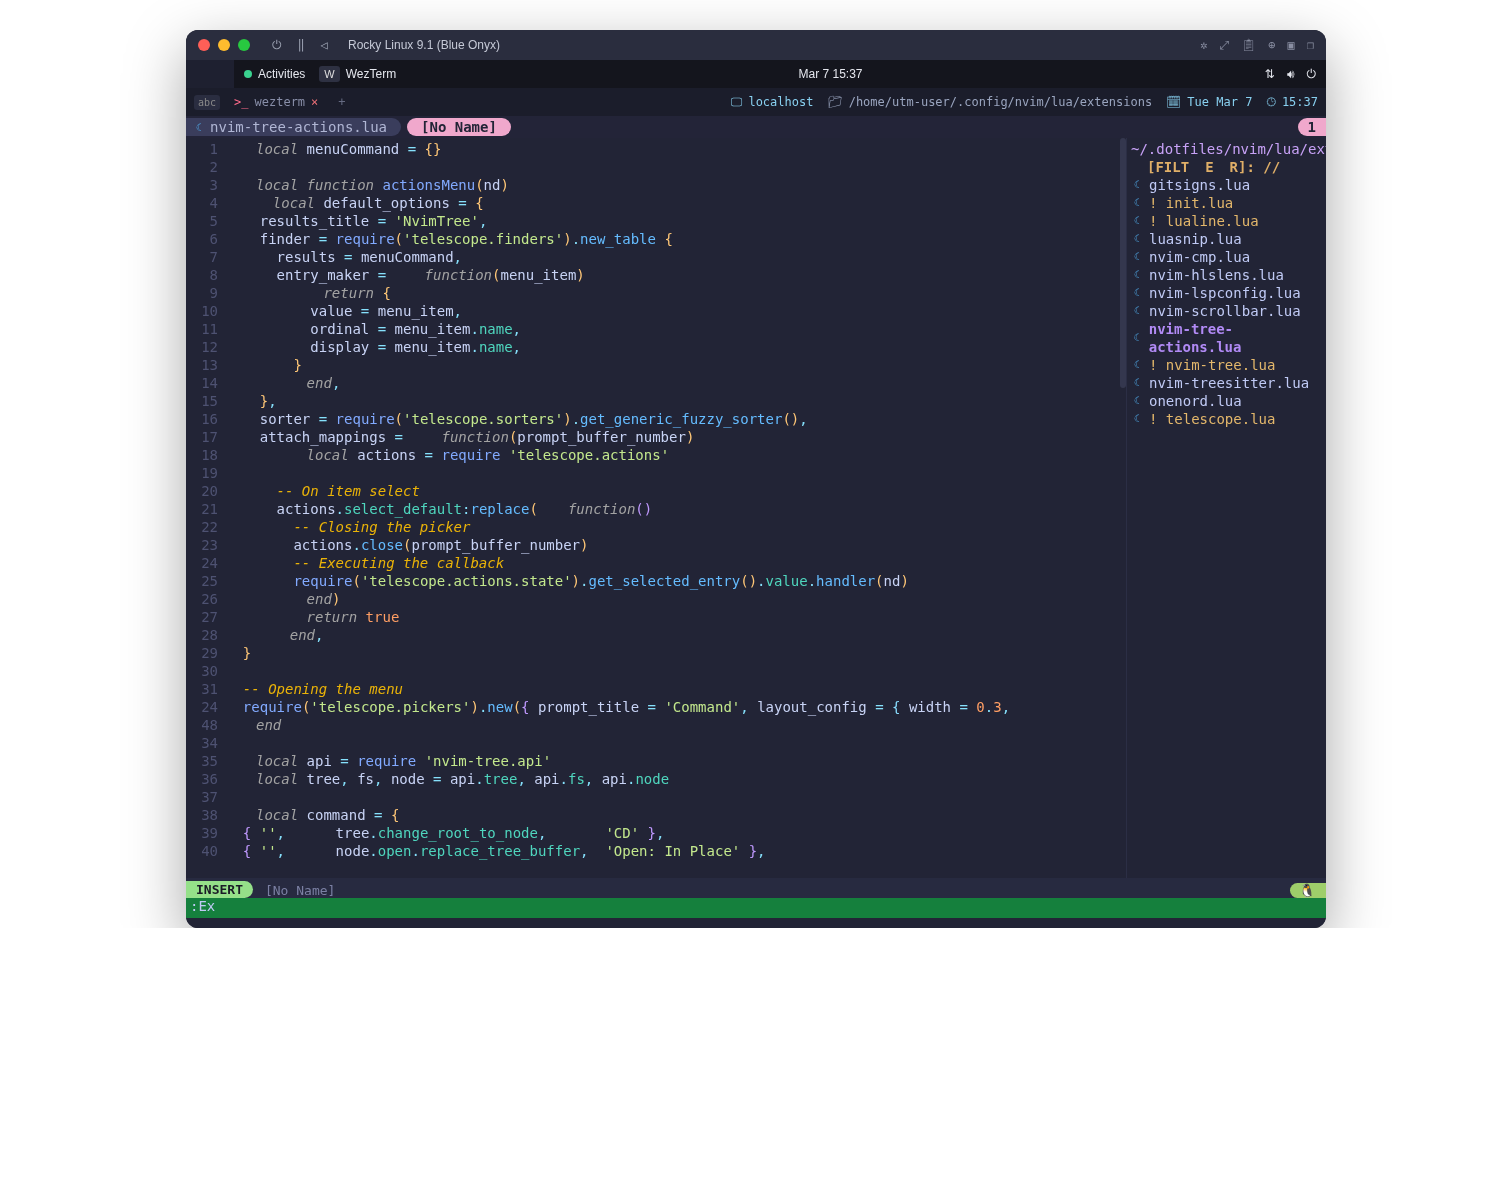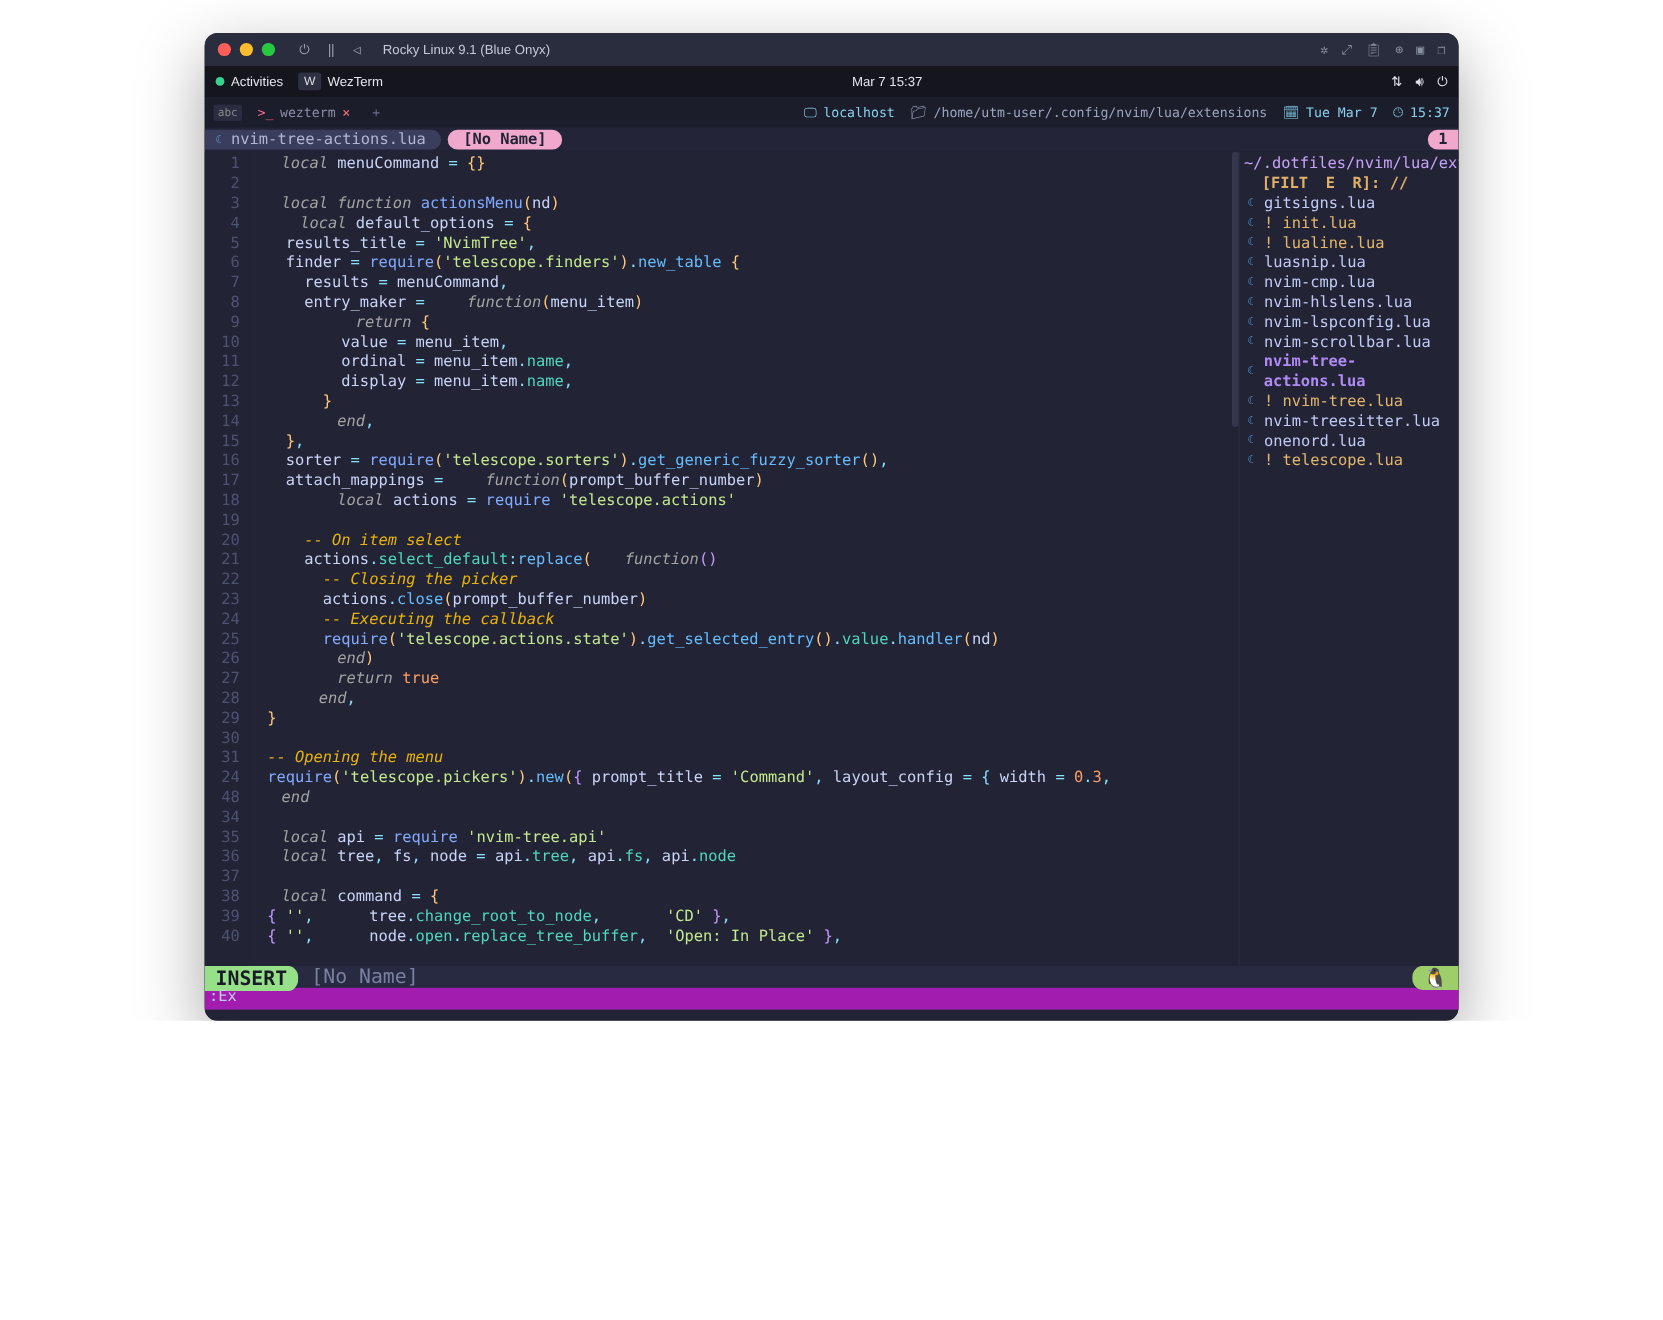"Activities" .gnomebar { margin-left: none -> 48px }
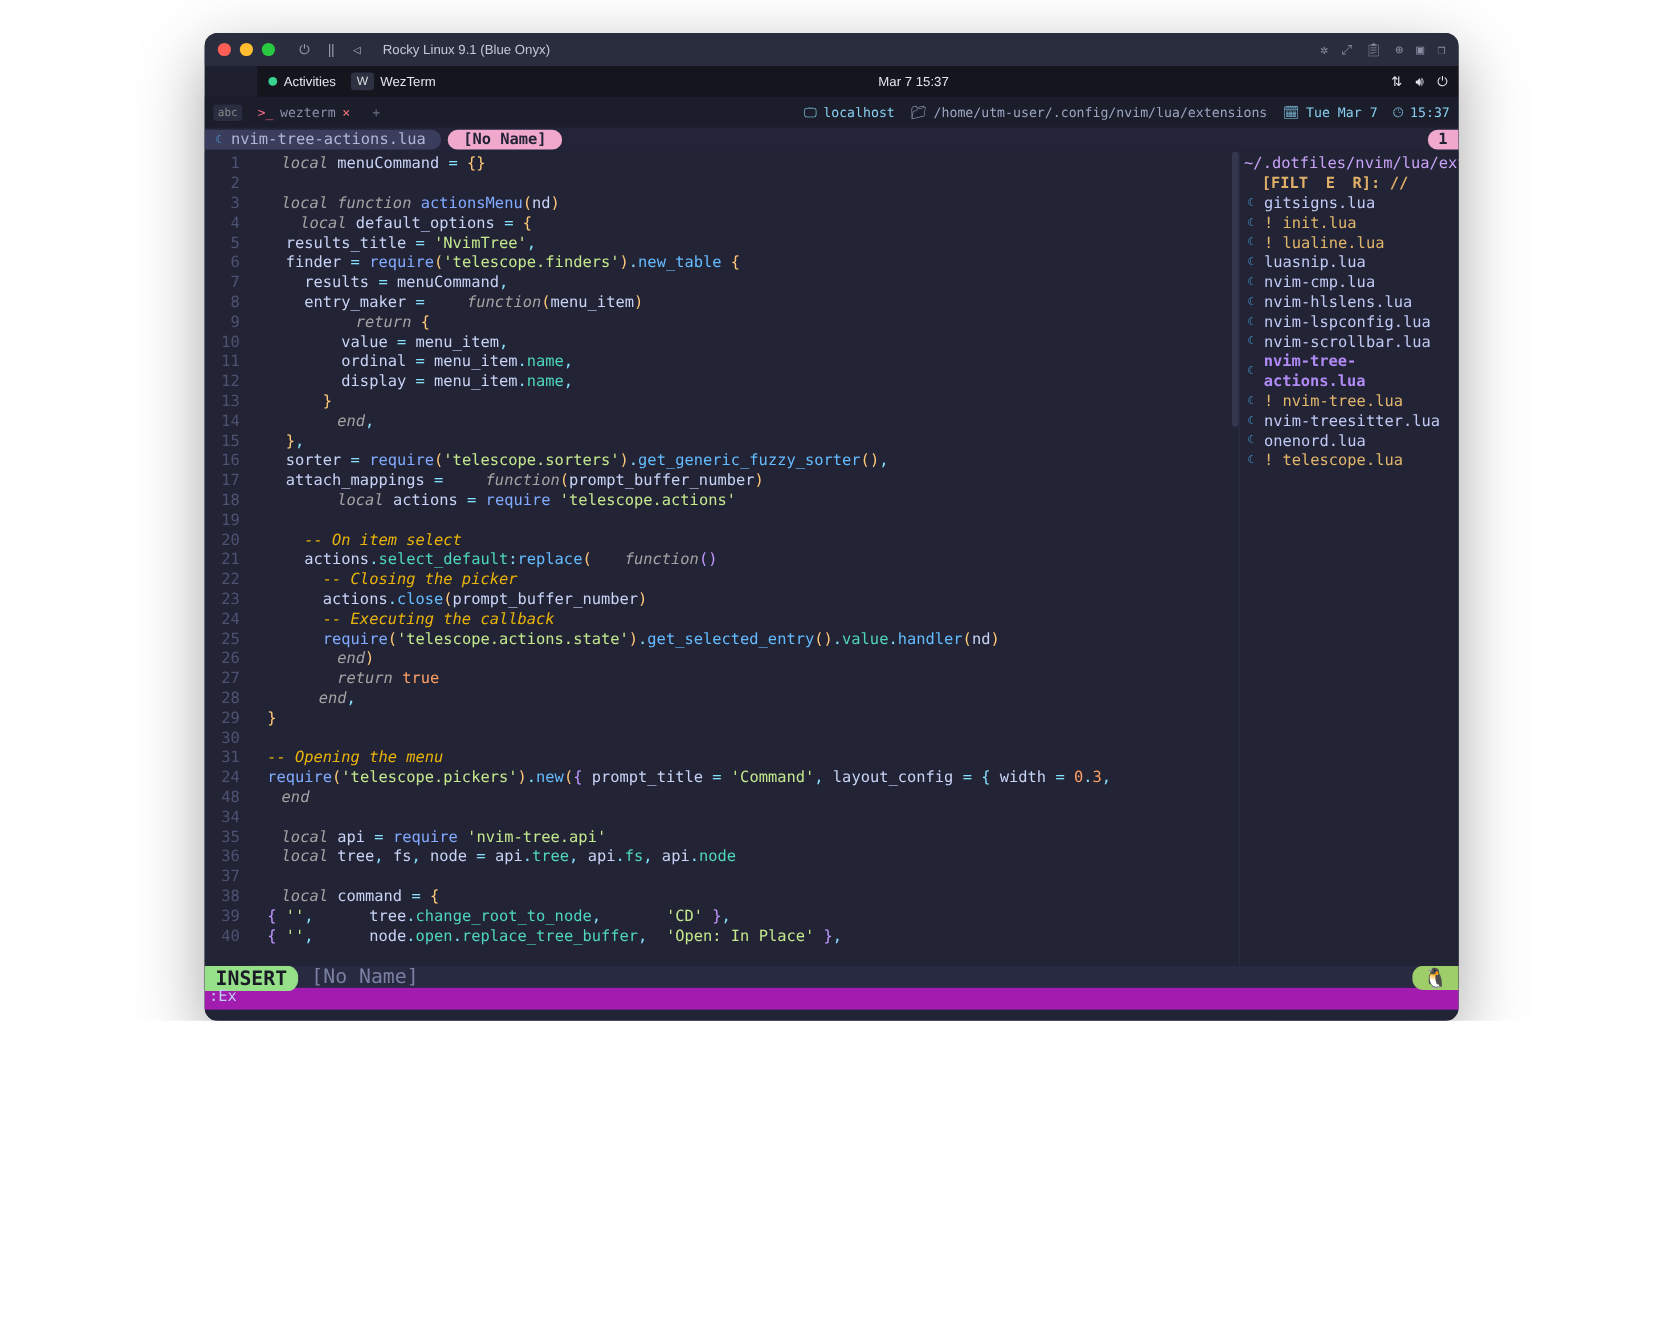"INSERT" .statusline { align-items: flex-start -> flex-end; font-size: 18px -> 13px }
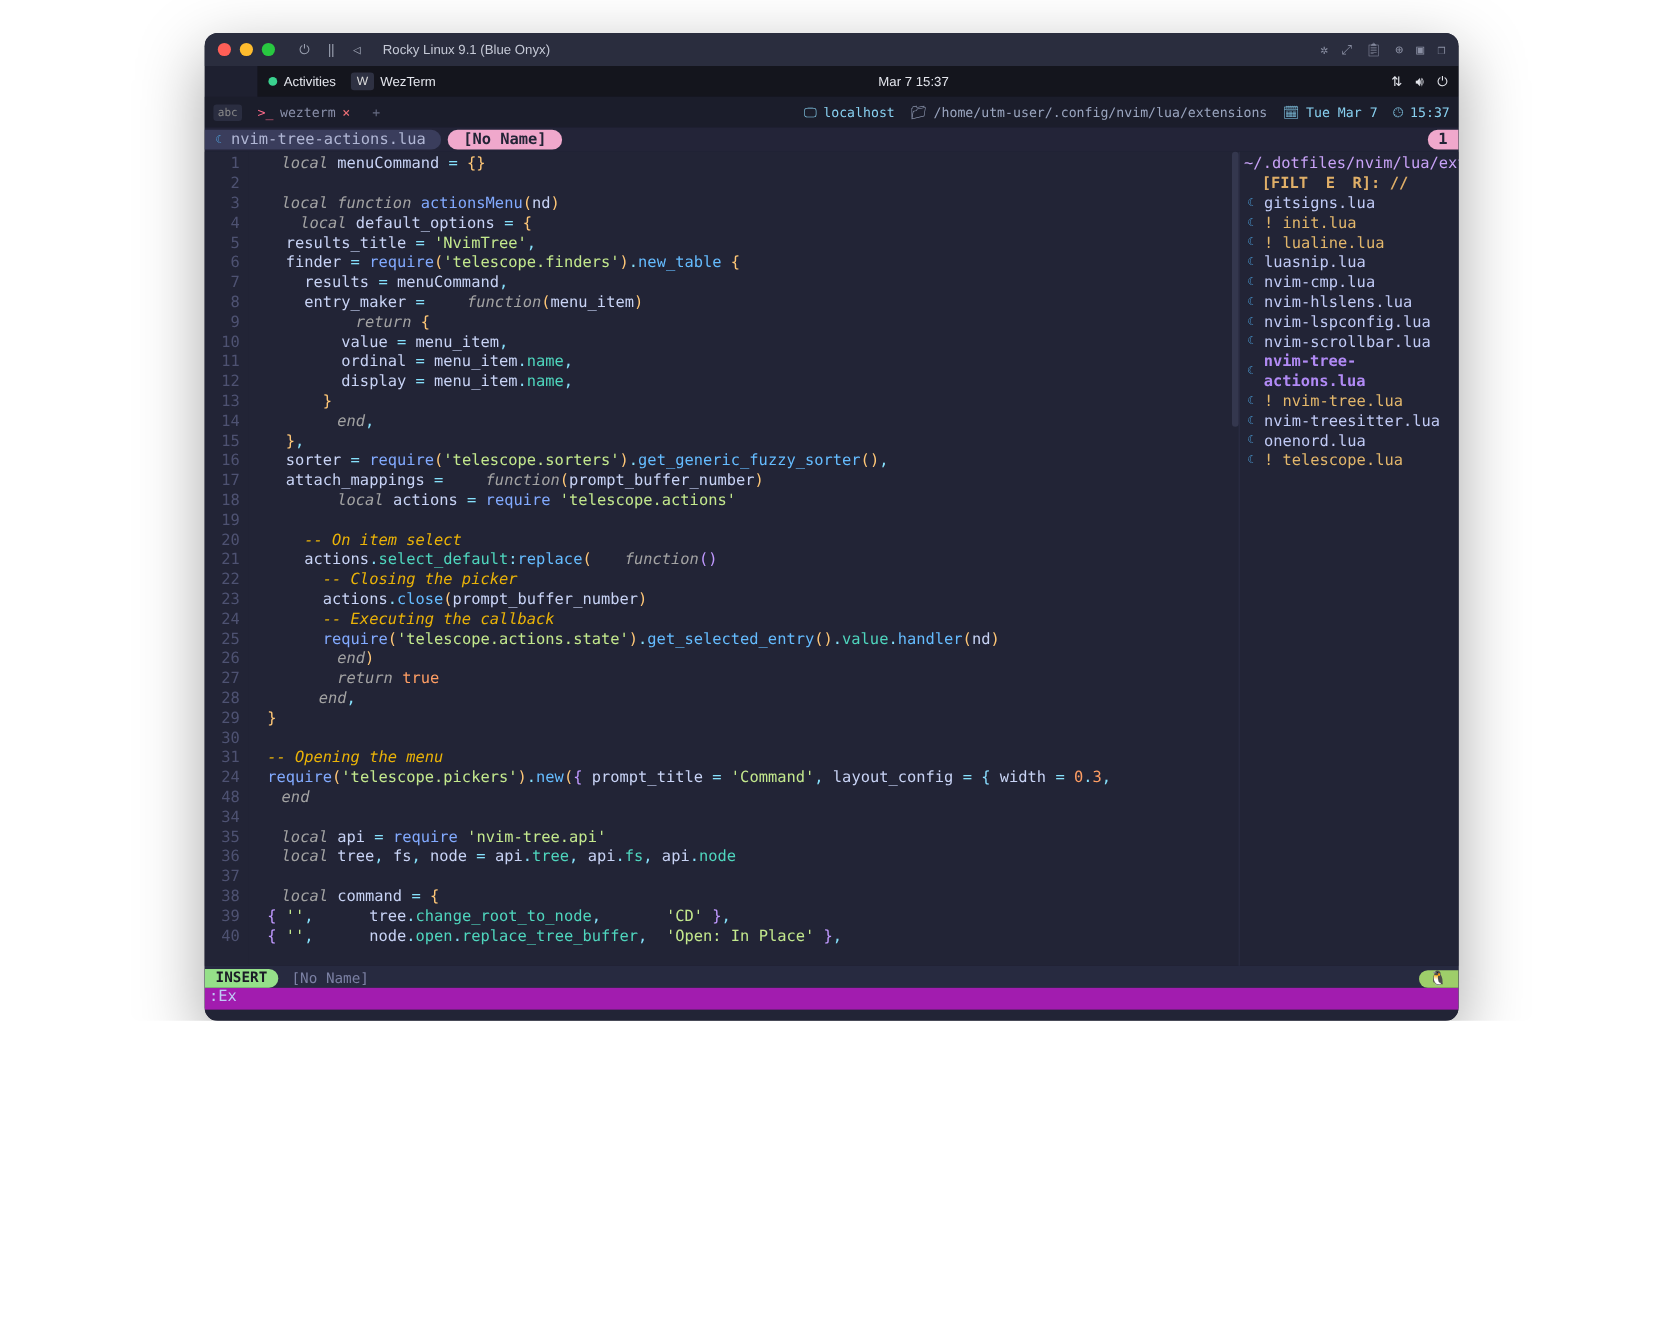":Ex" .cmdline { background: #a21caf -> #15803d }
